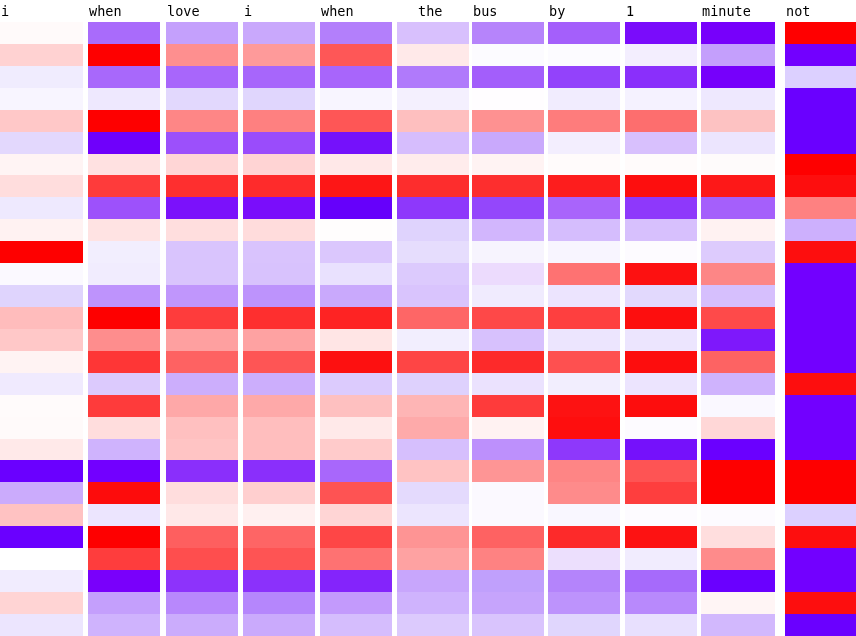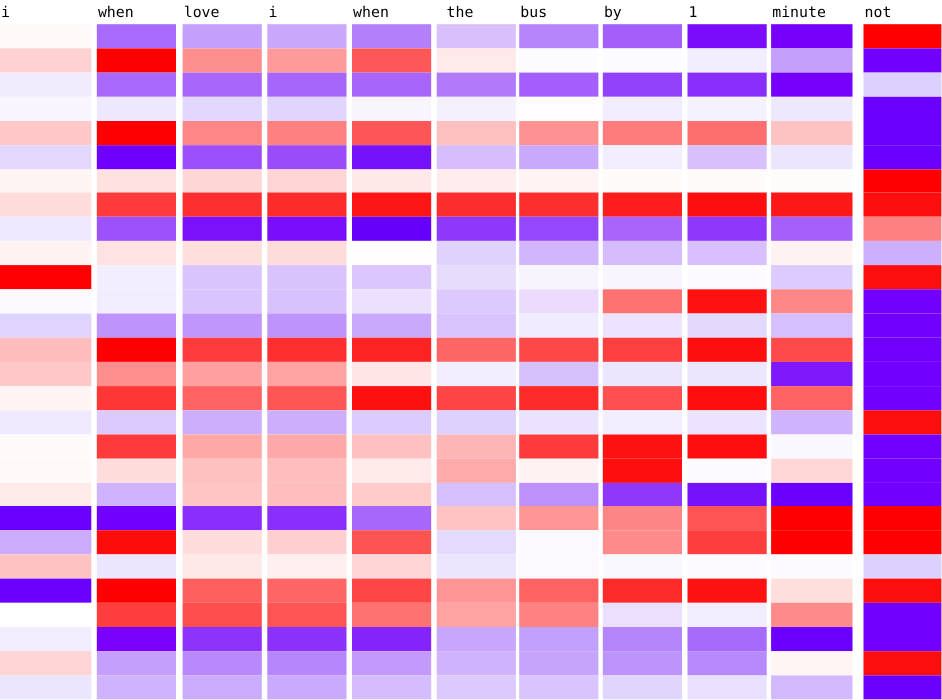"the" div.col-label { left: 405px -> 417px }
